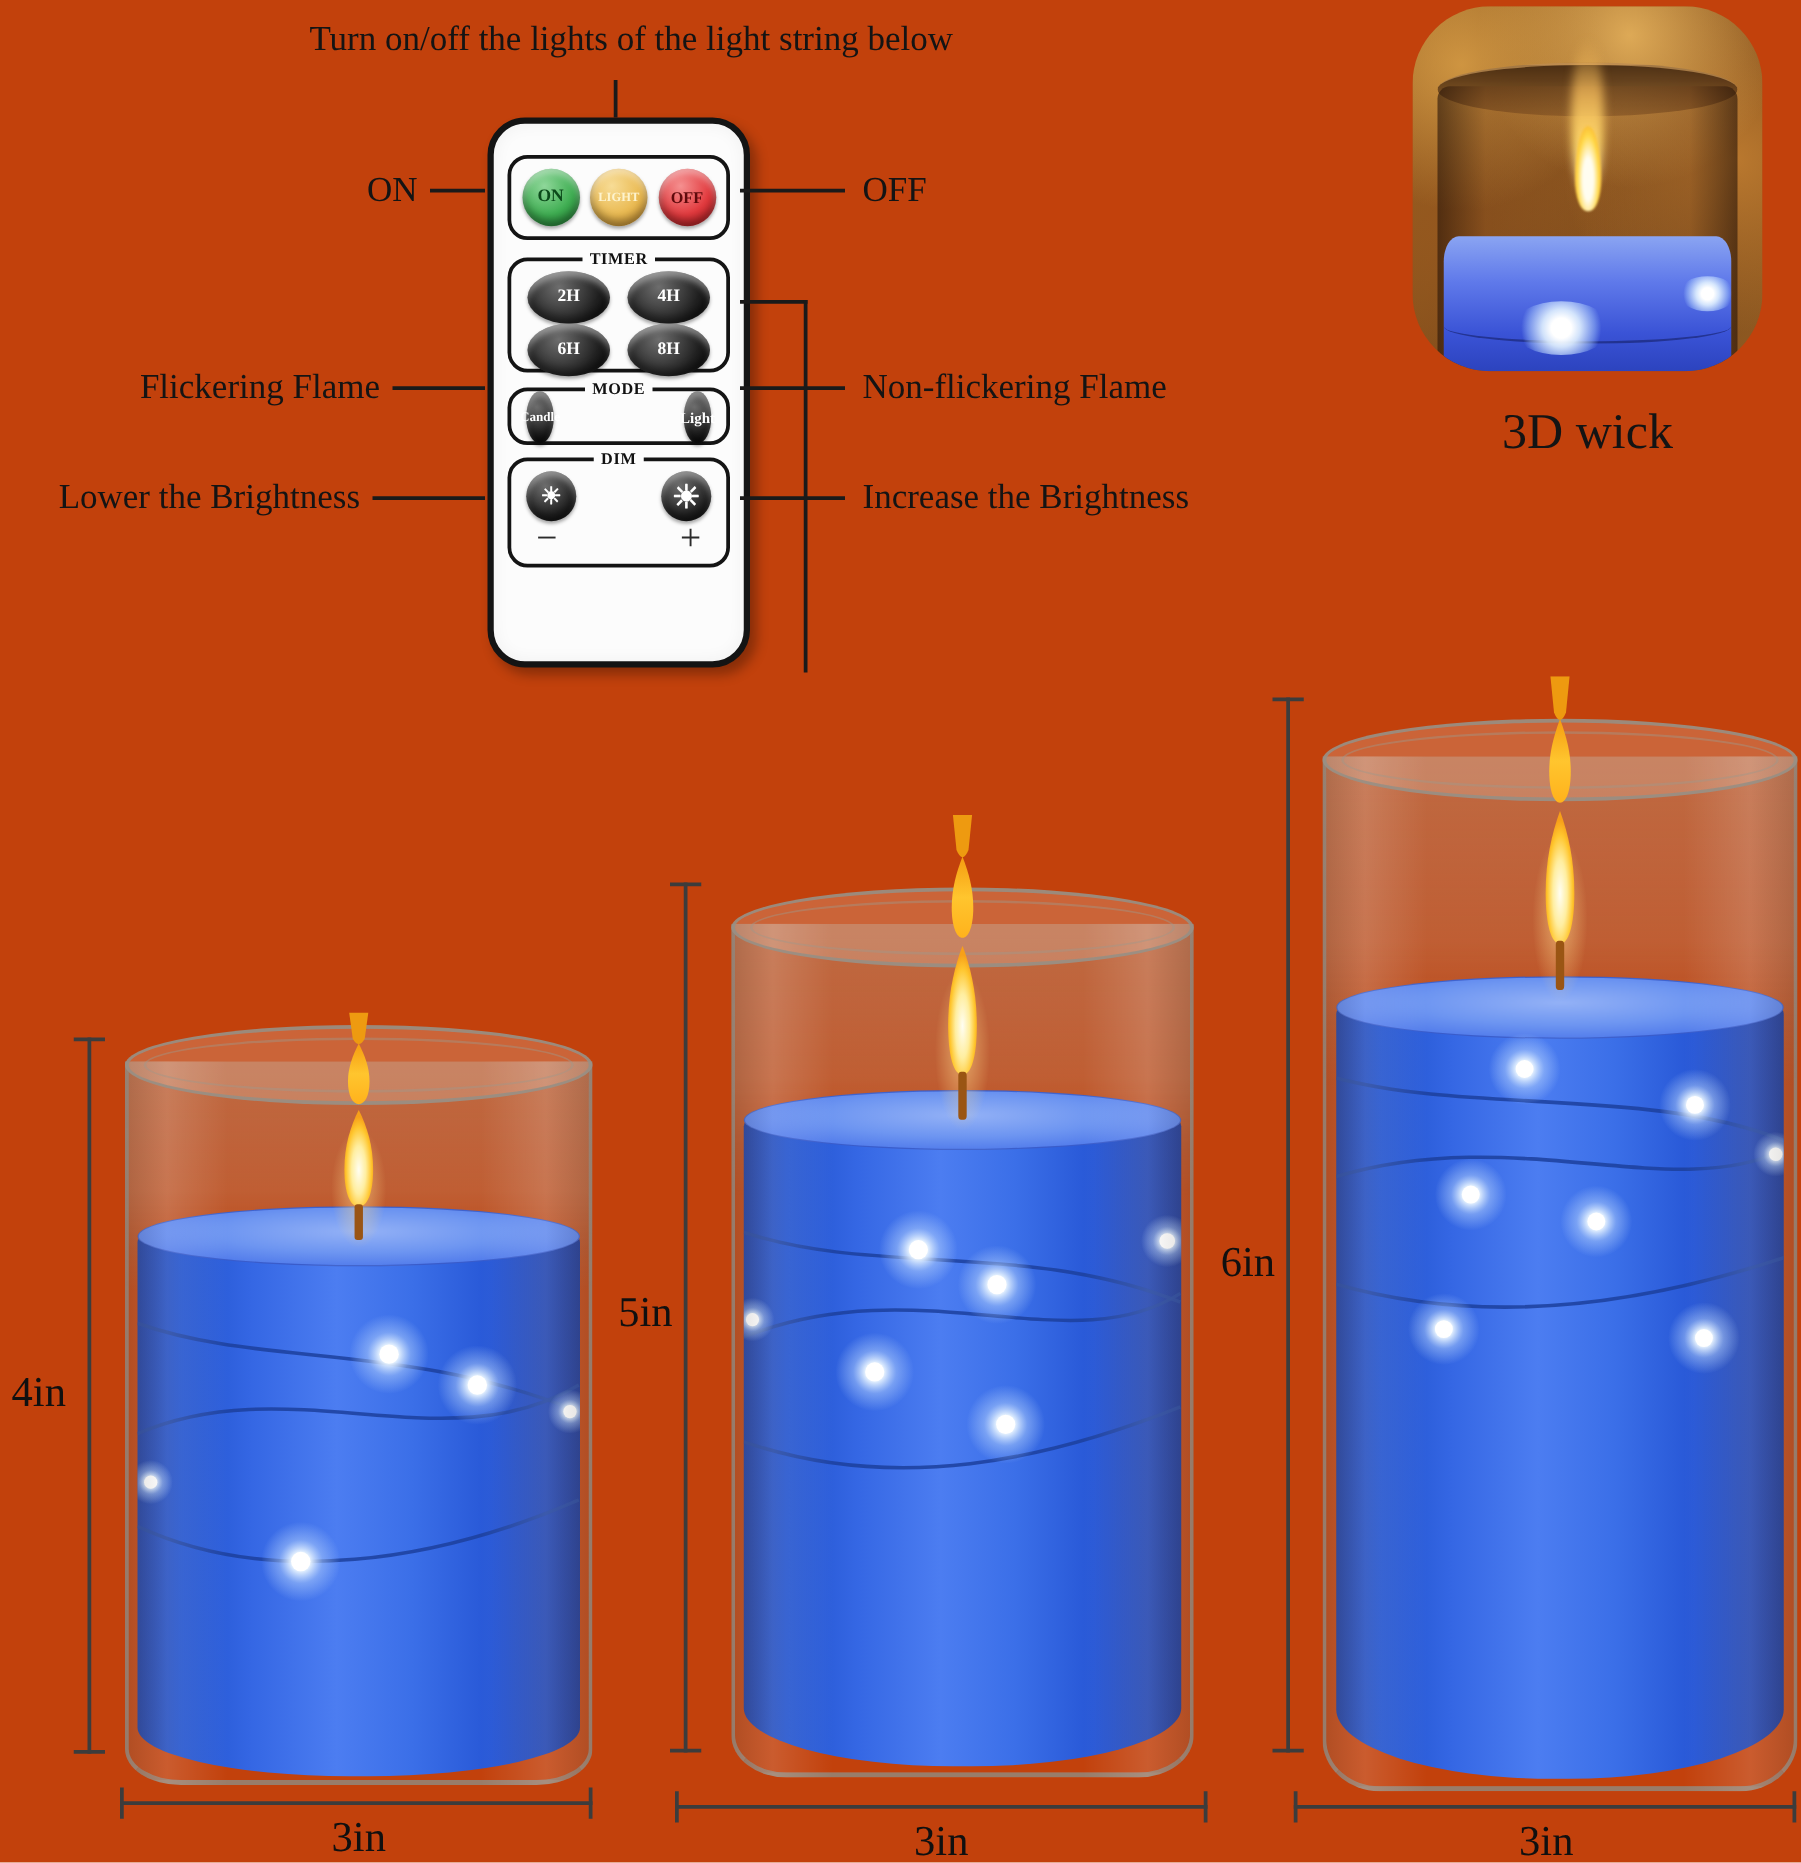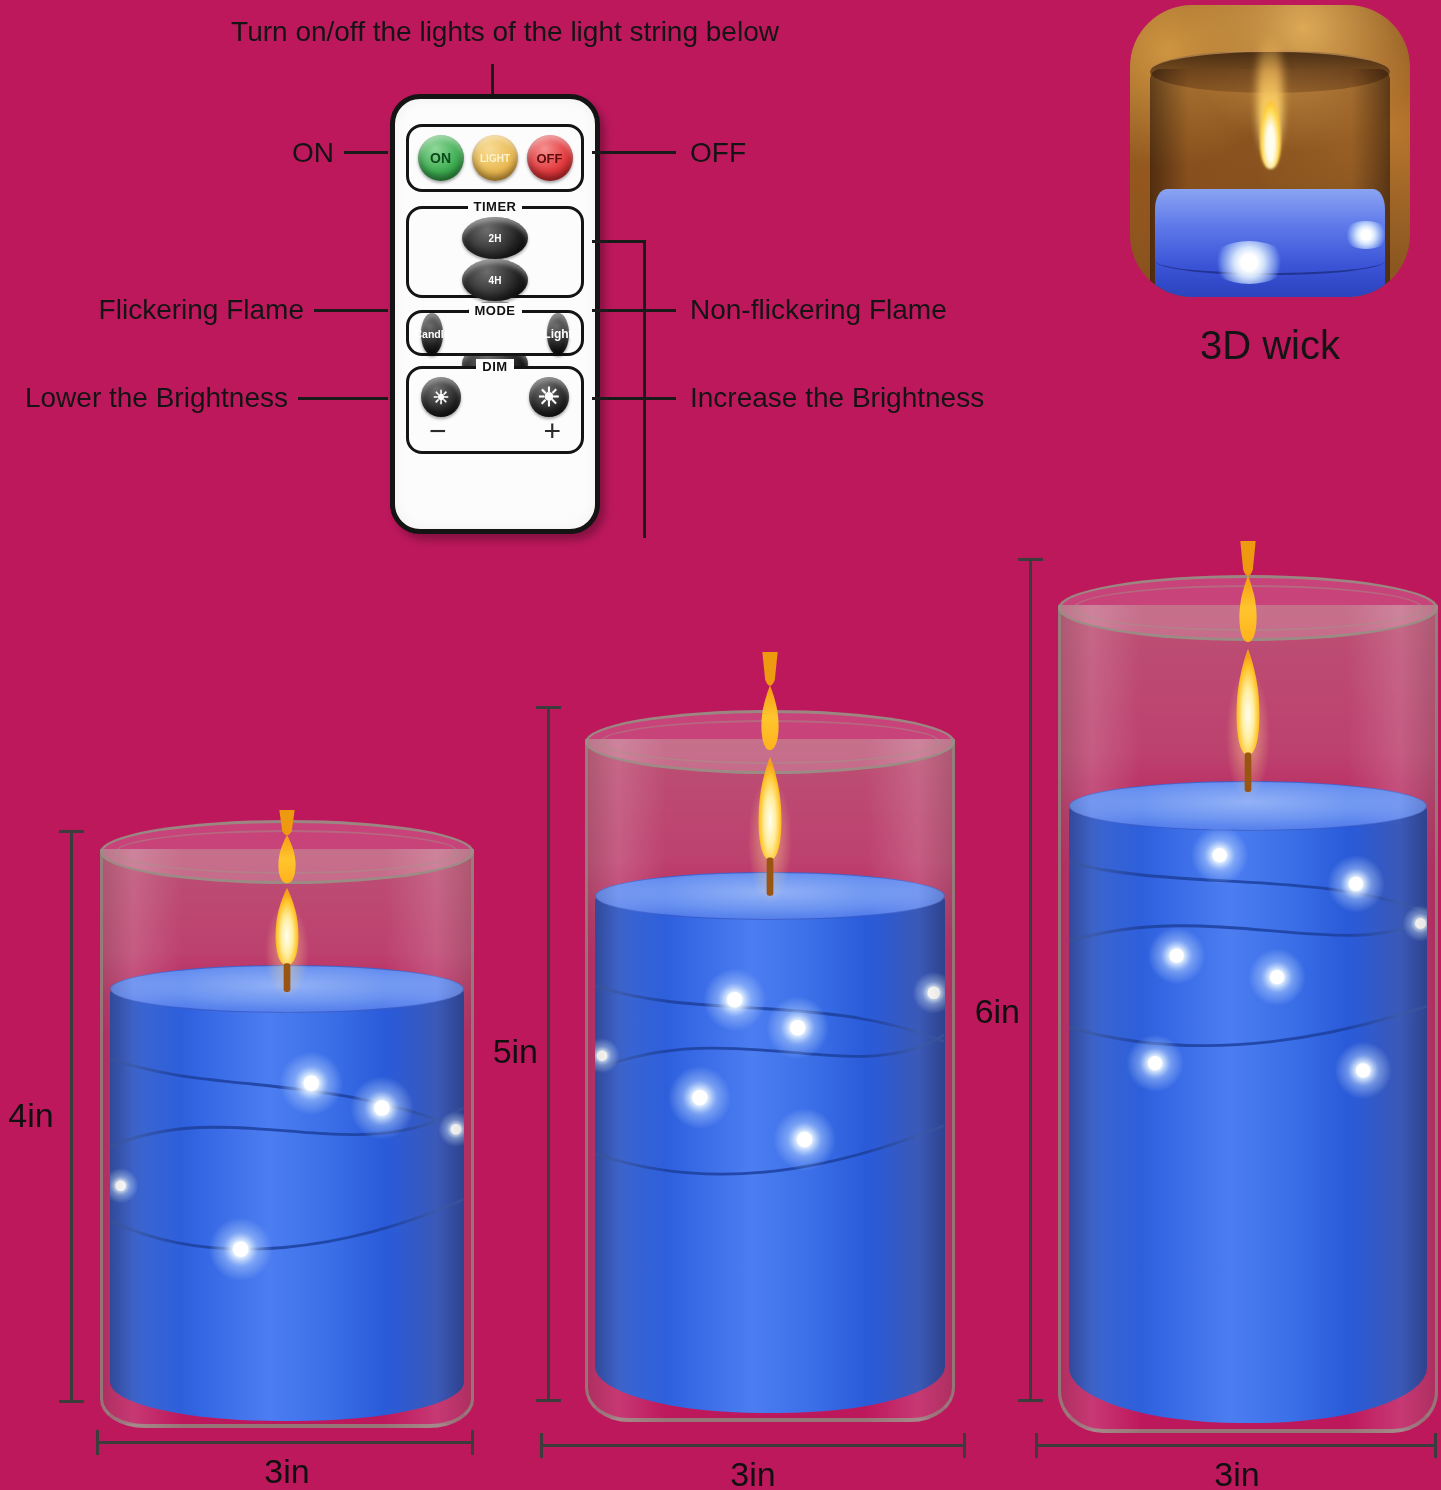"Turn on/off the lights of" #canvas { background: #be185d -> #c2410c; font-family: Liberation Sans, sans-serif -> Liberation Serif, serif }
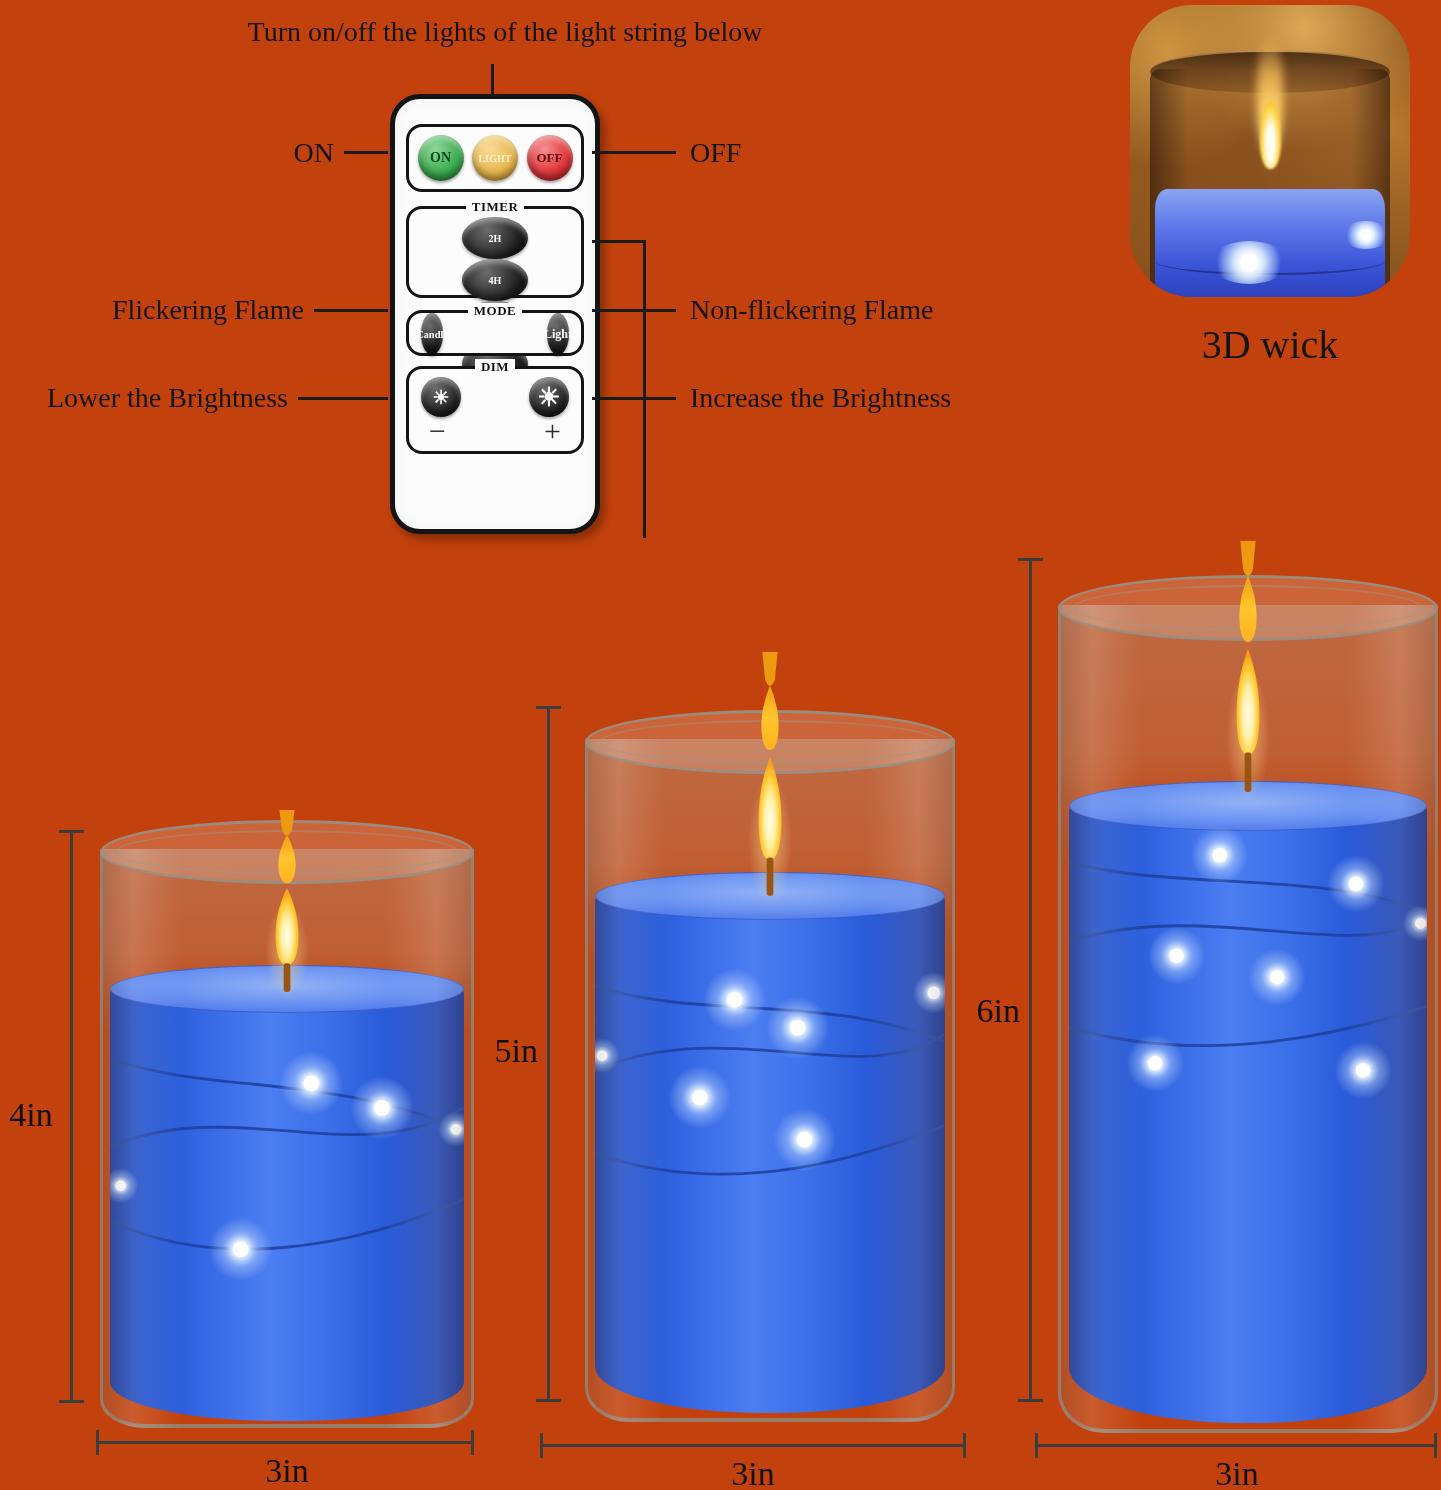"TIMER" .g-timer { grid-template-columns: 1fr -> 1fr 1fr }
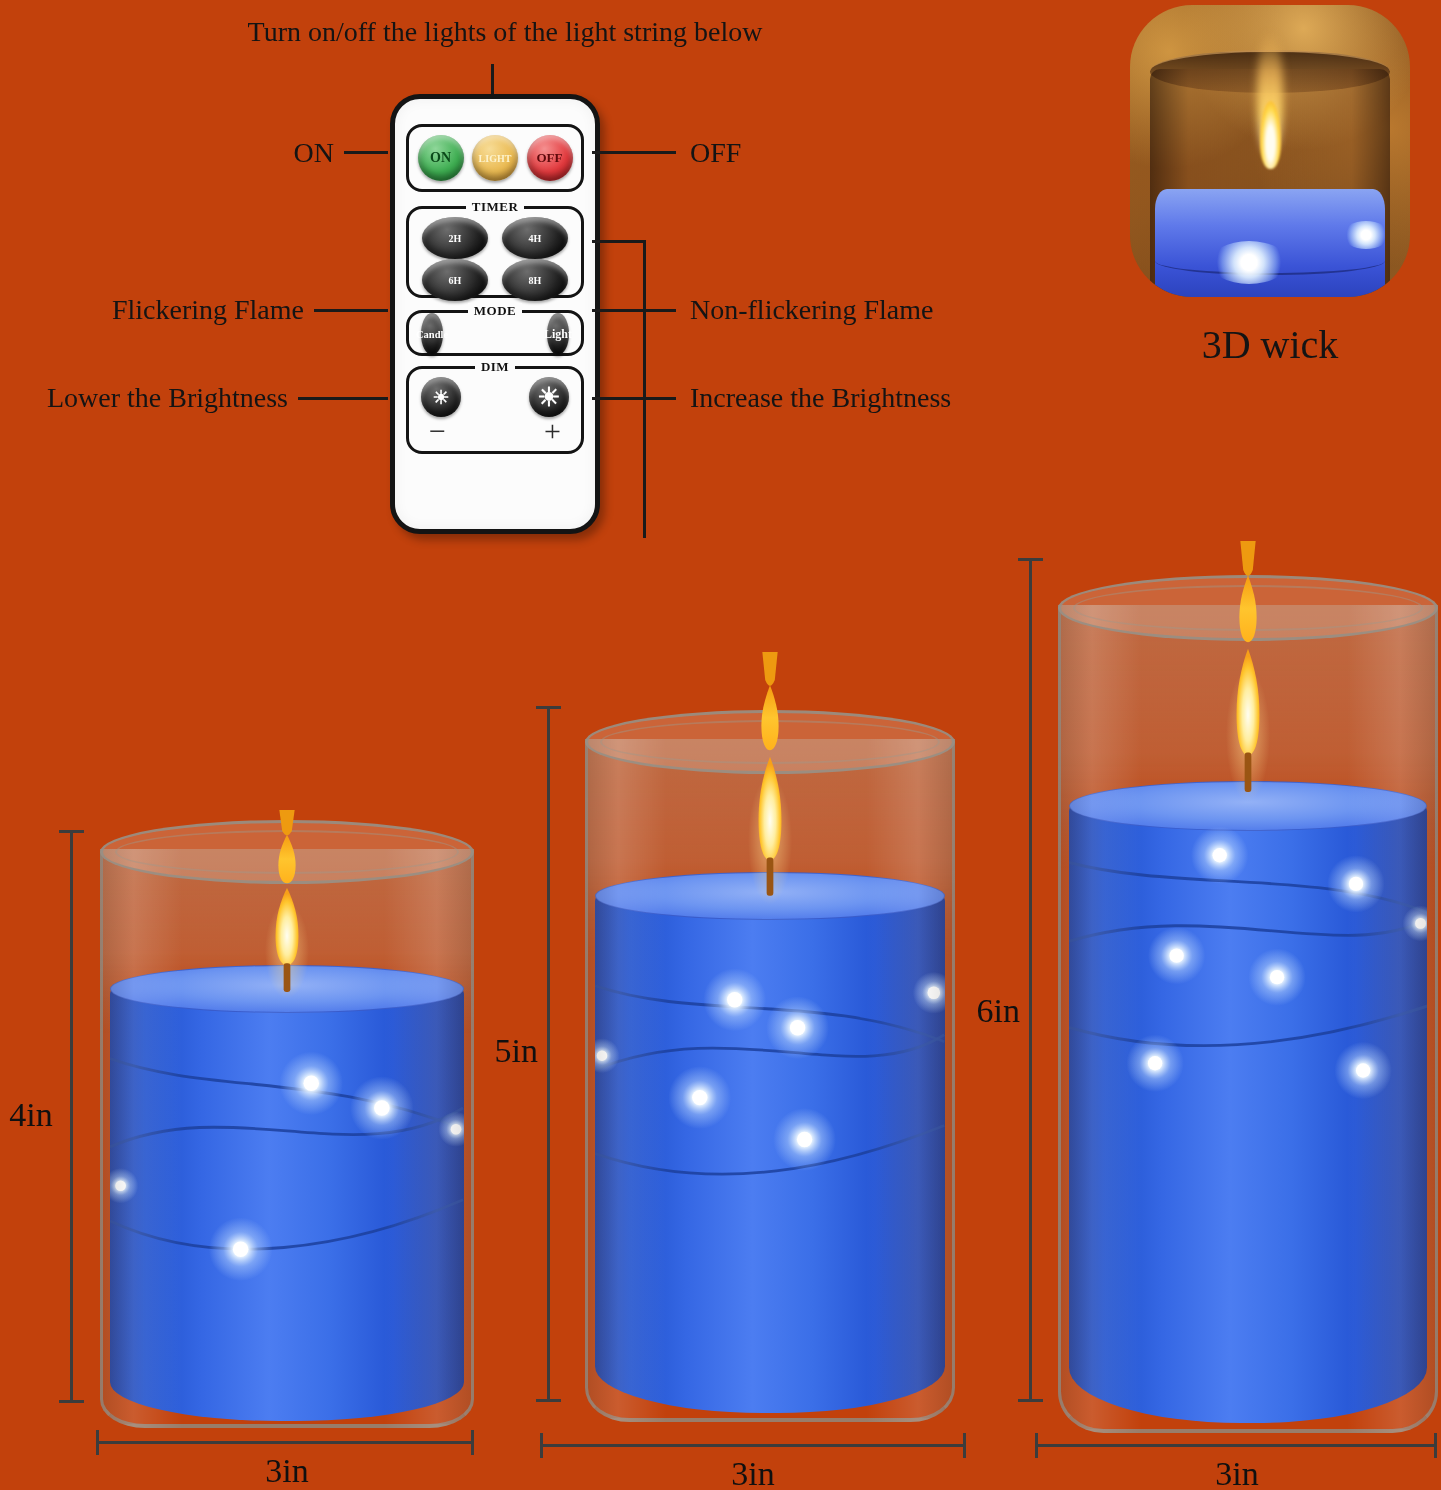"2H" .btn-t { font-size: 10px -> 14px }
